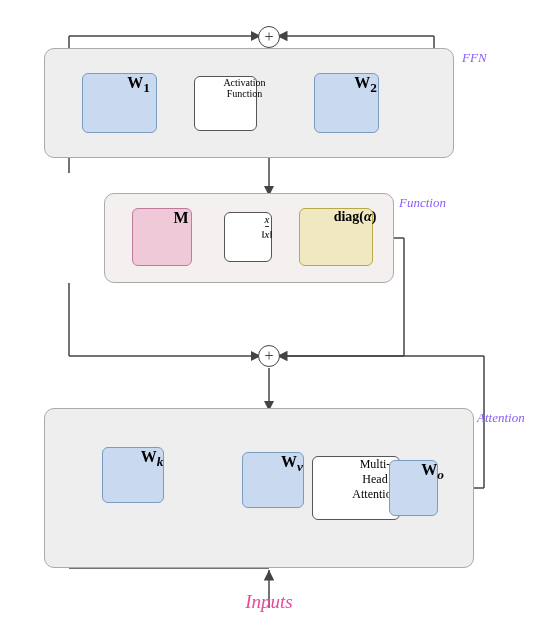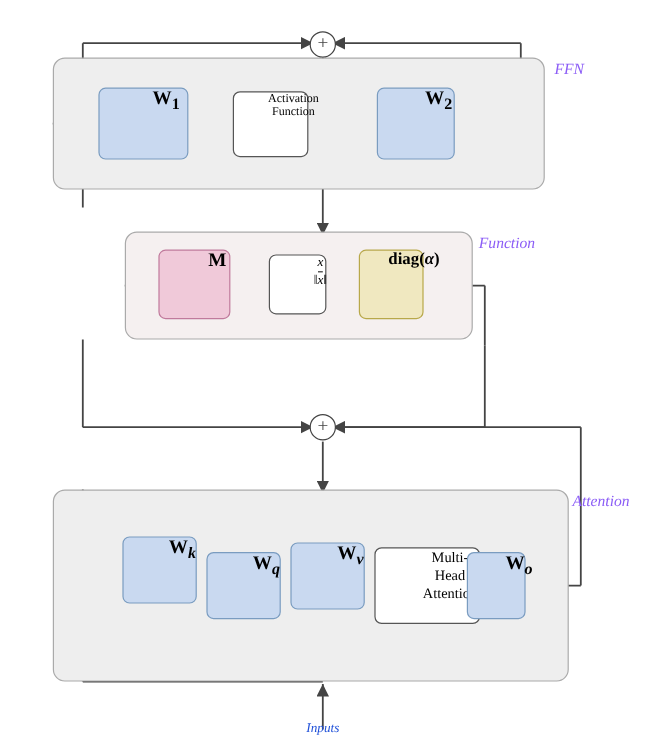"diag(α)" div.box { width: 54px -> 74px }
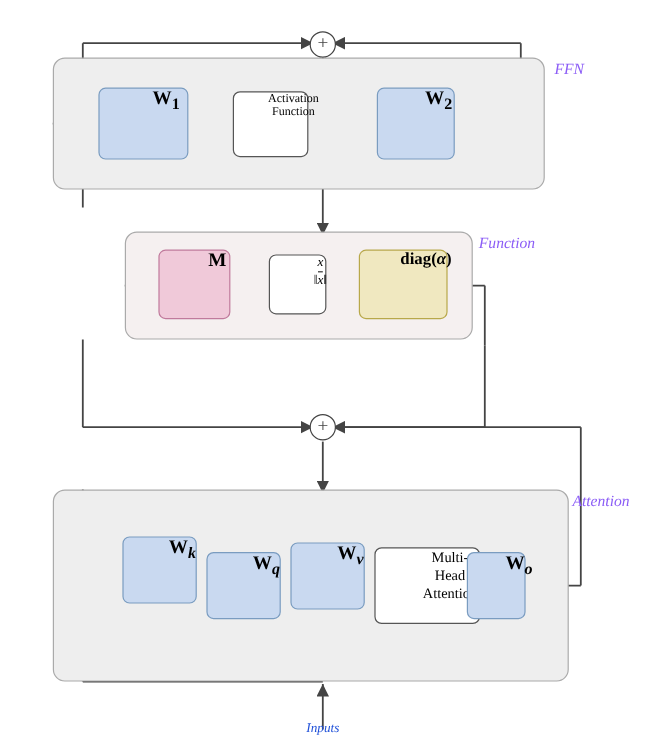"Wq" div.box { html: <div> <span><b>W</b><sub><i>q</i></sub></span> </div> -> none }
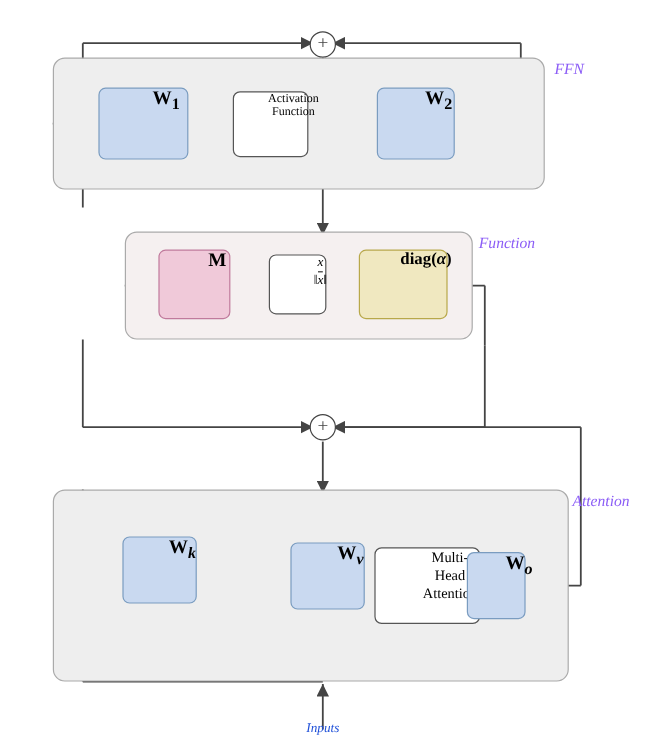"Inputs" .inputs-label { color: #1d4ed8 -> #ec4899; font-size: 11px -> 19px }
